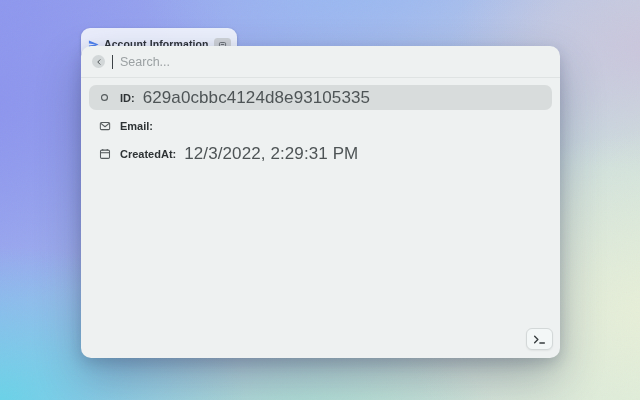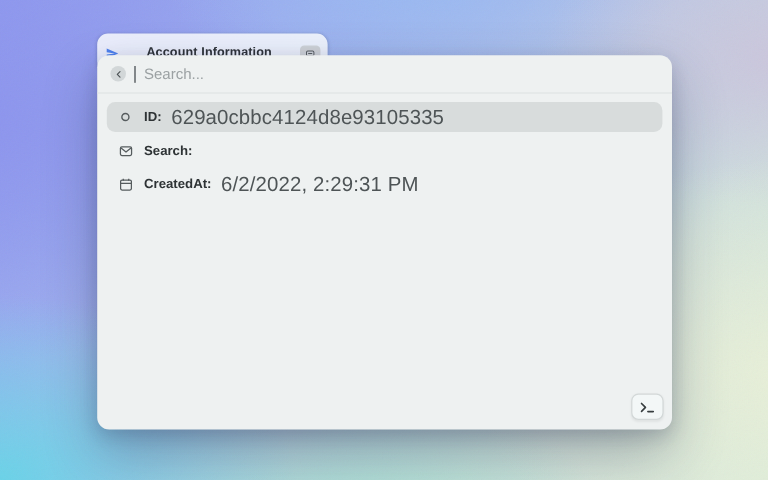"Account Information" .pill { gap: 23px -> 5px }
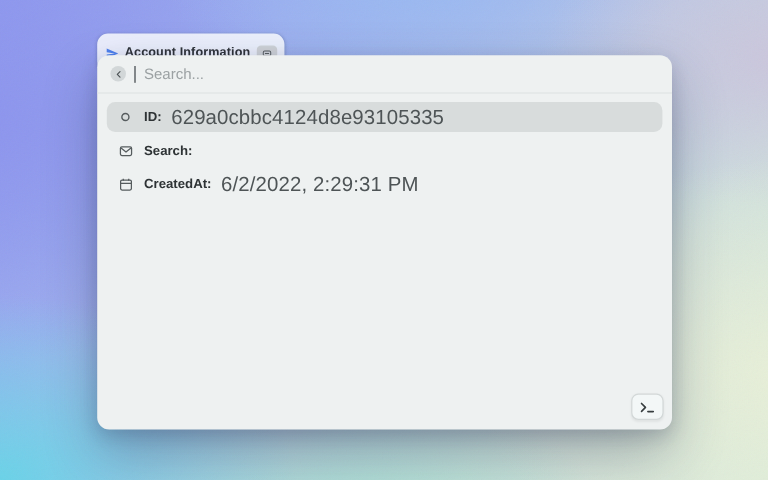"Search:" span.row-label { text: Search -> Email }
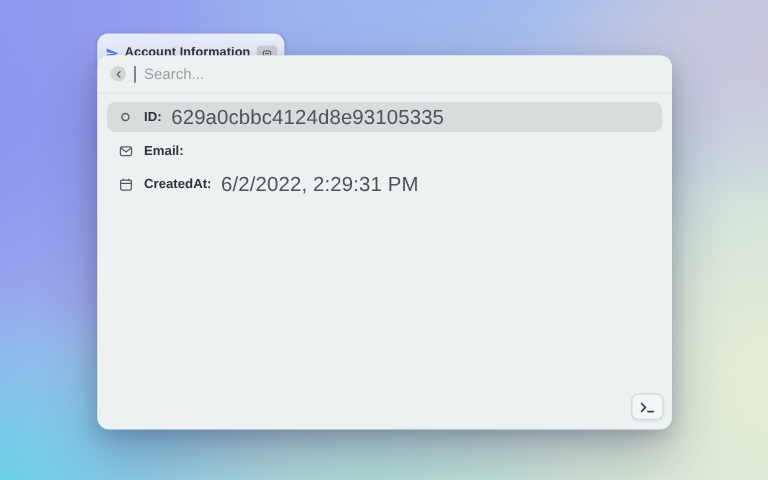"6/2/2022, 2:29:31 PM" span.row-value { text: 6/2/2022 -> 12/3/2022 }
